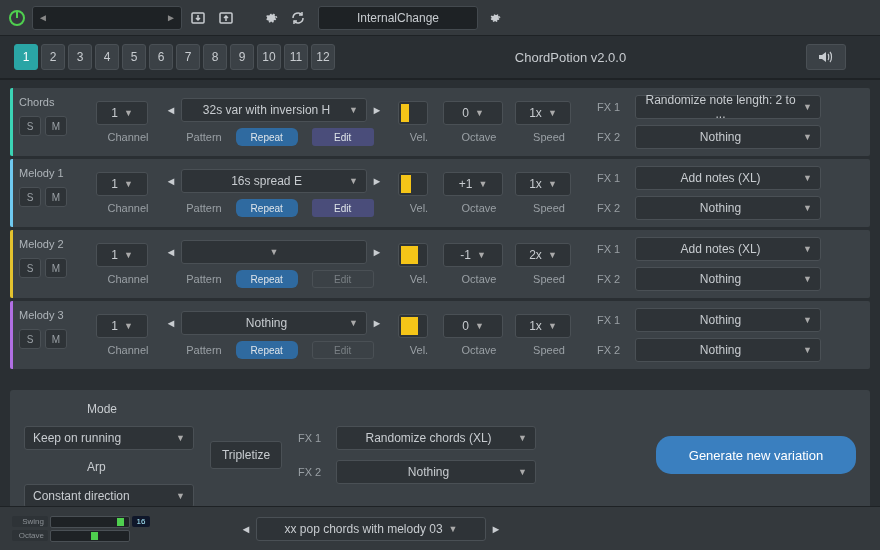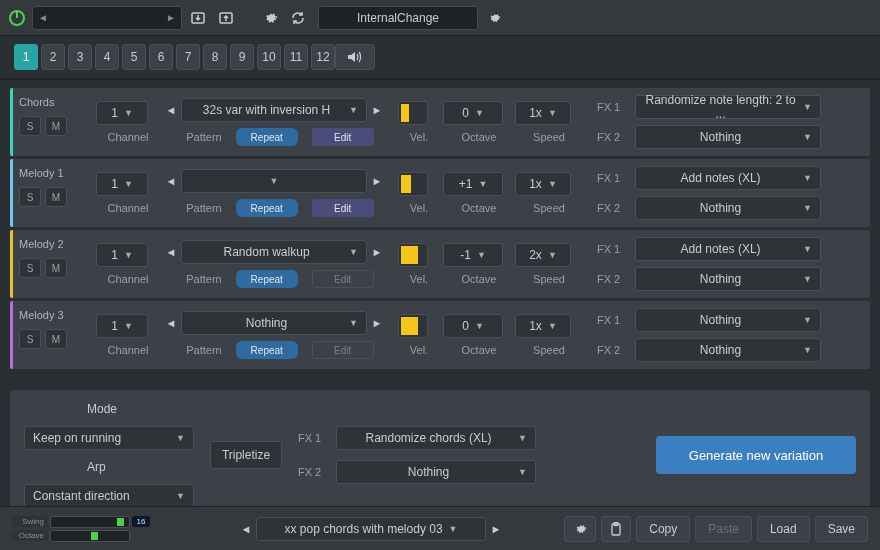"ChordPotion v2.0.0" div.slot-title { html: none -> <div>ChordPotion v2.0.0</div> }
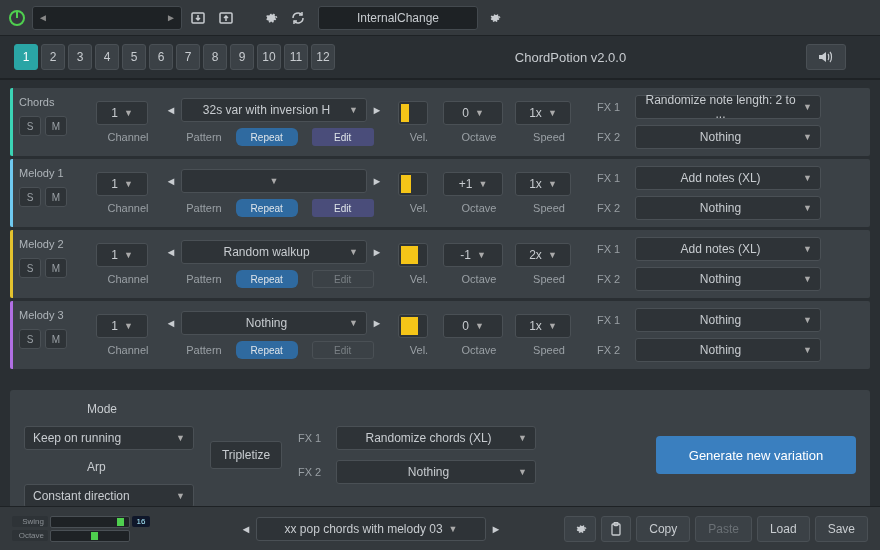"16s spread E" span { html: none -> <span>16s spread E</span> }
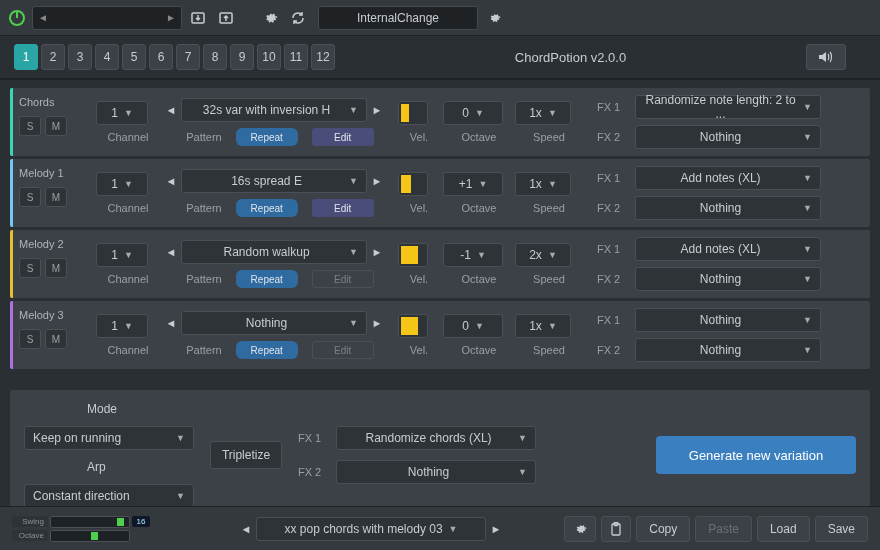"Random walkup" span { html: <span>Random walkup</span> -> none }
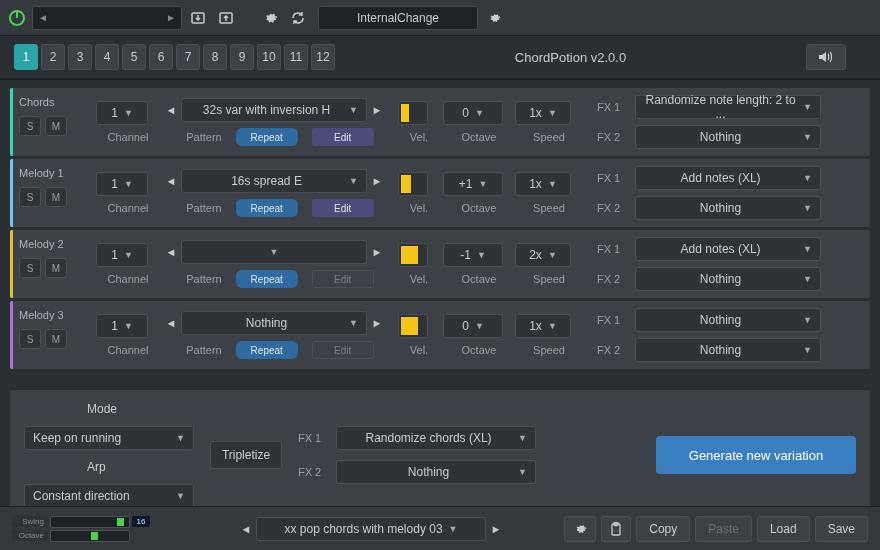"Generate new variation" .gen-btn { border-radius: 4px -> 15px }
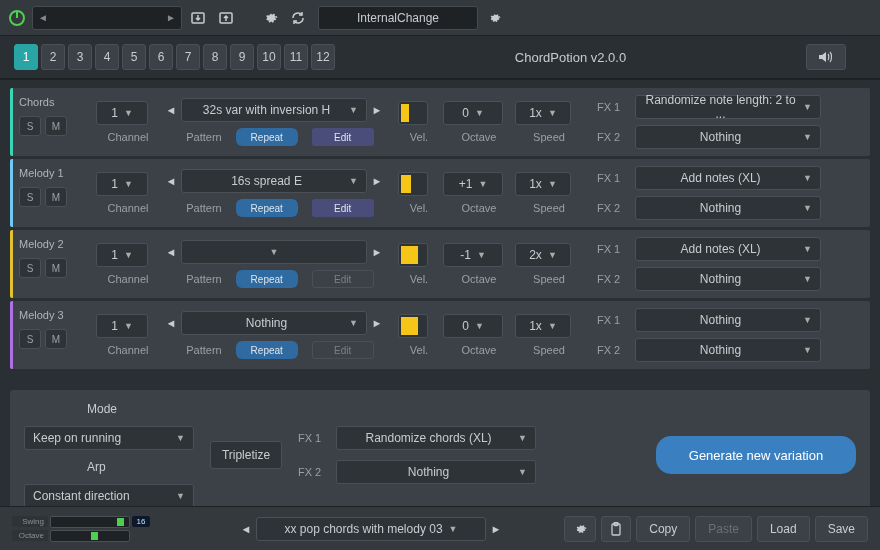"Copy" div.foot-actions { html: <div> <div> <svg> <path></path> </svg> </div> <div> <svg> <rect></rect> <rect></rect> </svg> </div> <div> <span>Copy</span> </div> <div> <span>Paste</span> </div> <div> <span>Load</span> </div> <div> <span>Save</span> </div> </div> -> none }
